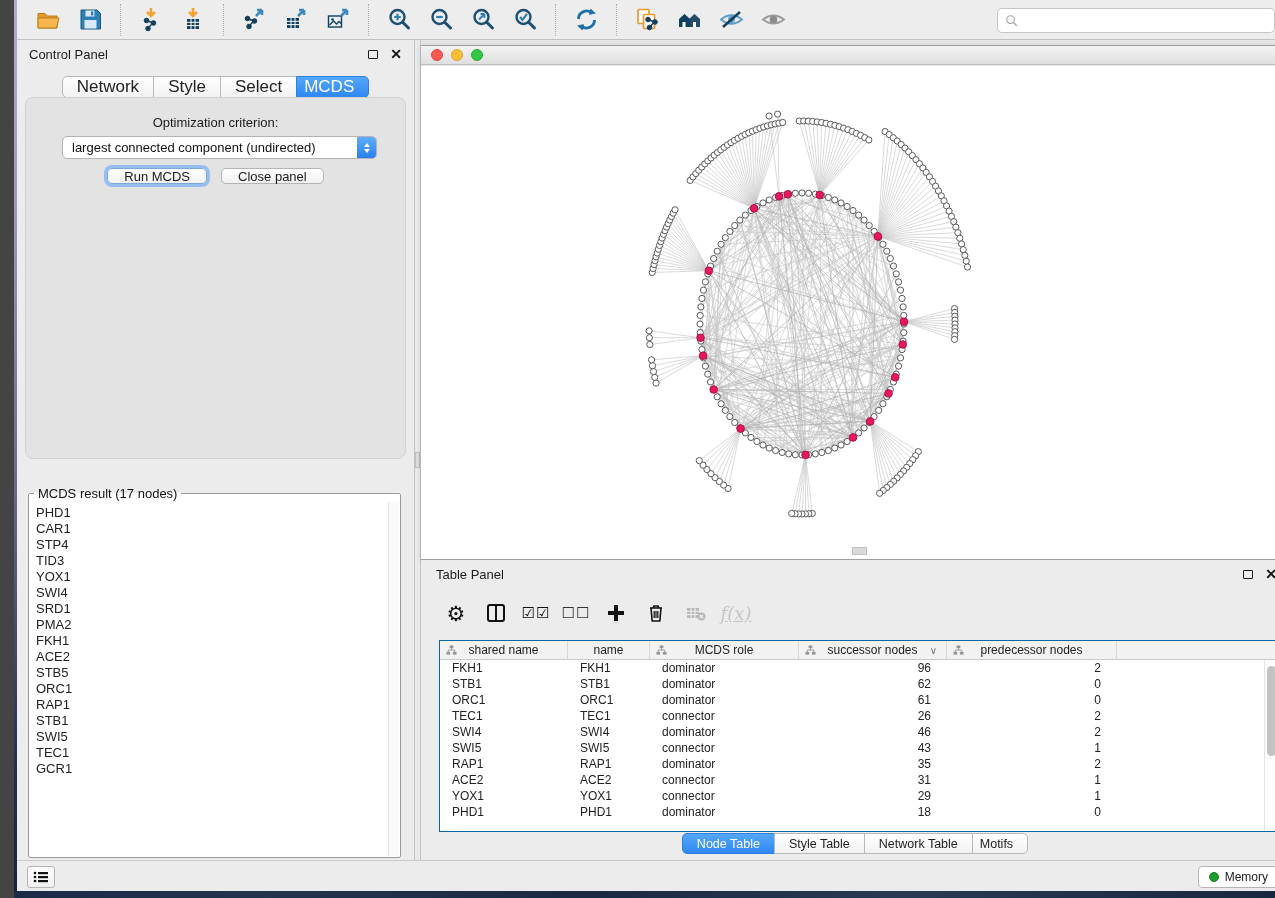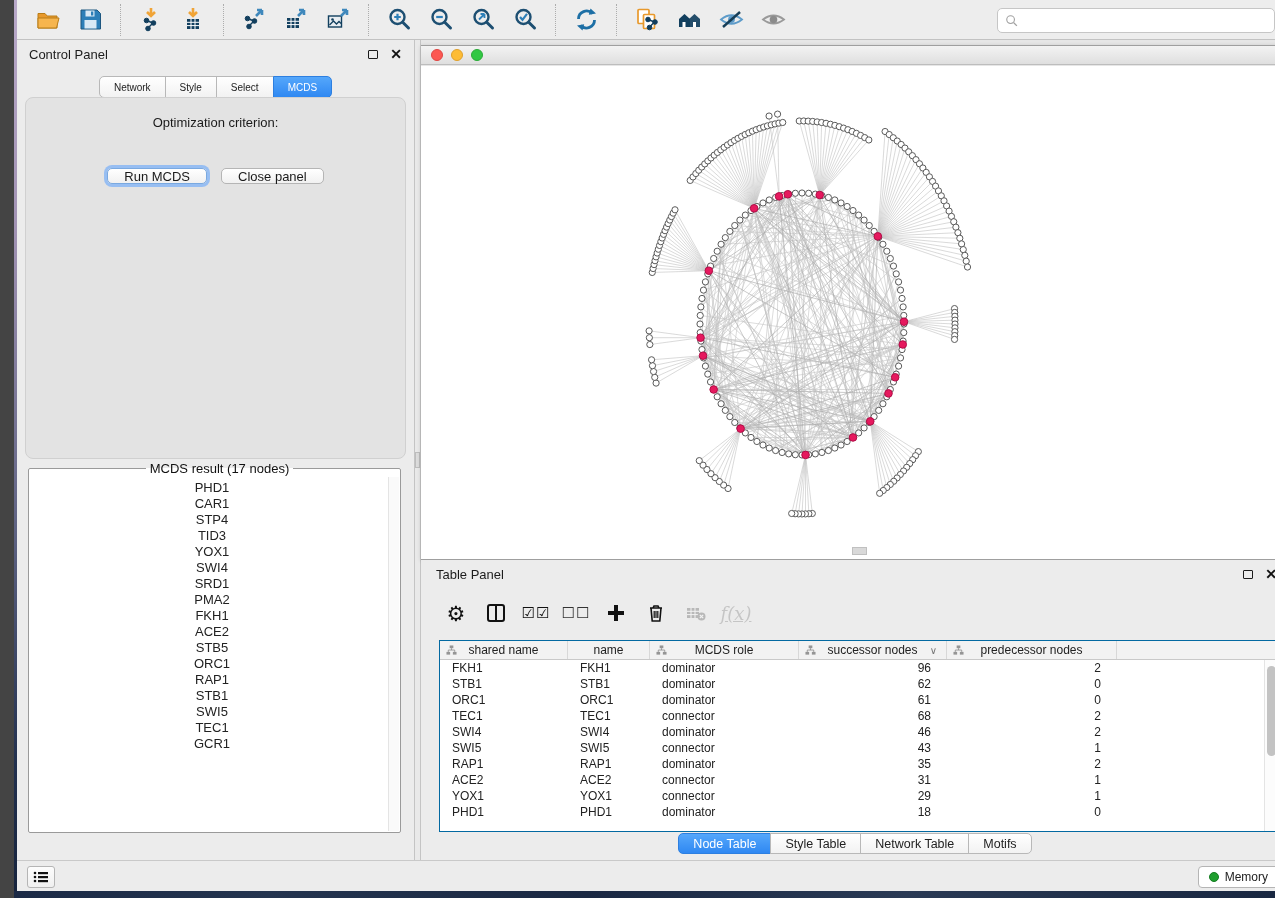"Network" .seg { font-size: 10px -> 17px }
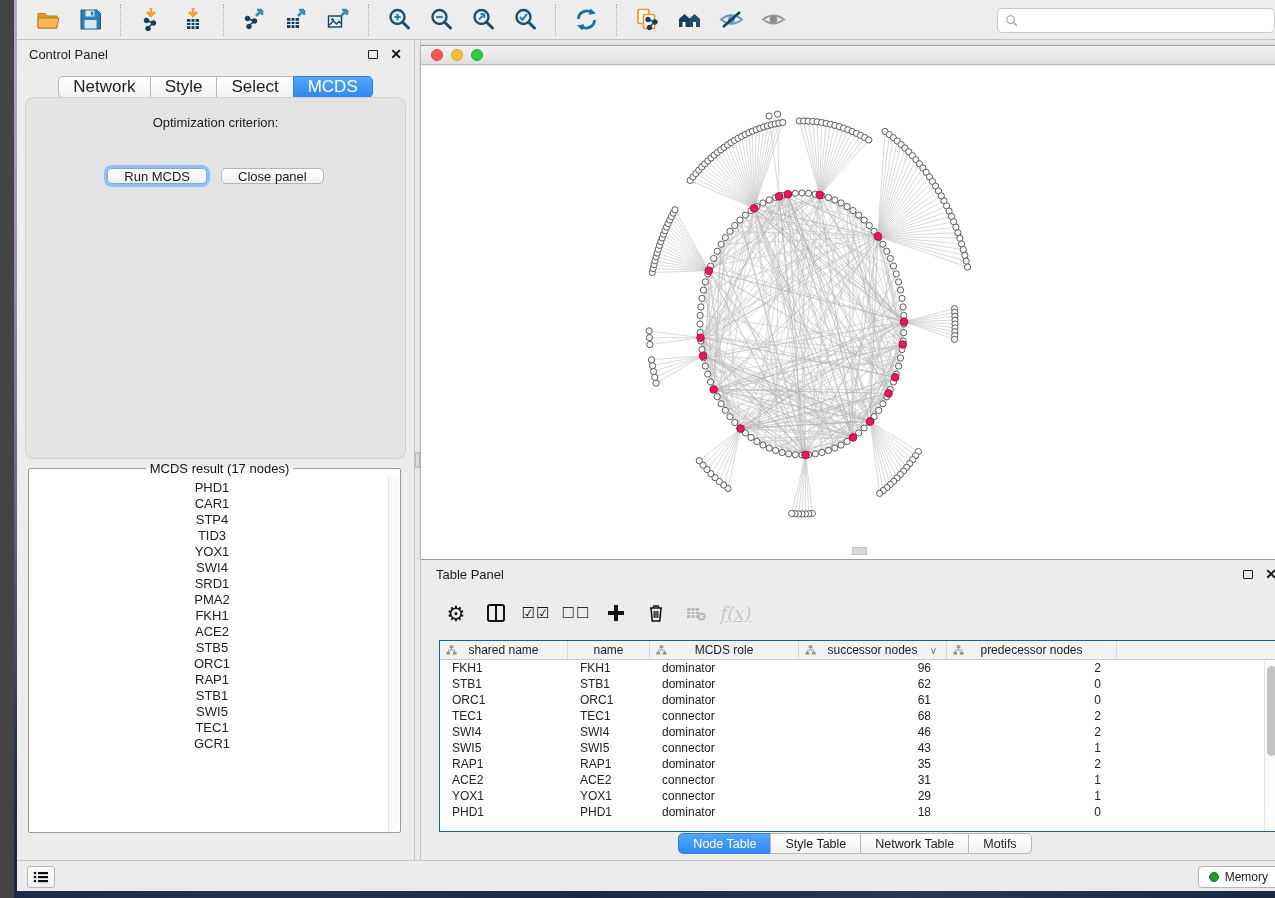"MCDS" .seg:last-child { padding-left: none -> 7px }
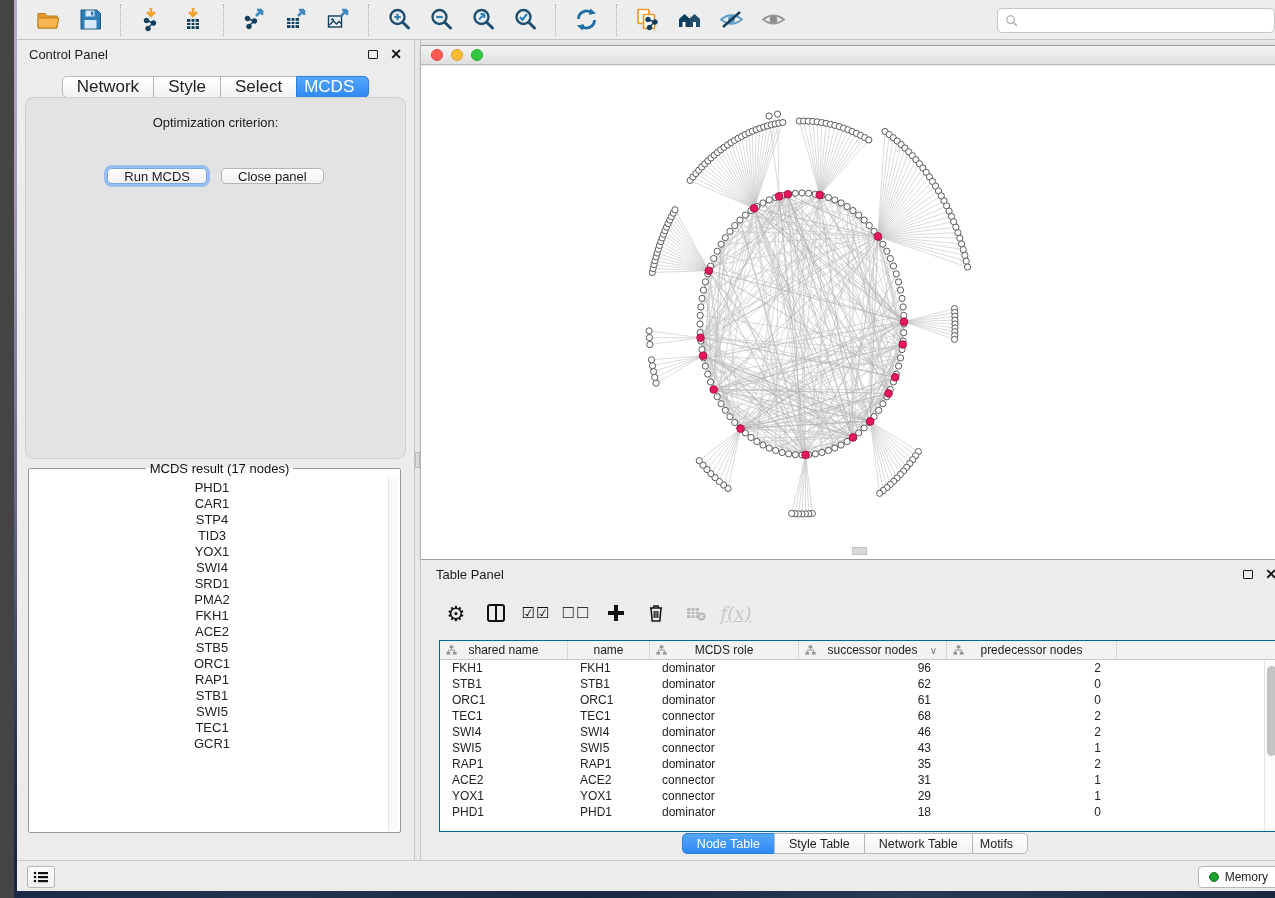"largest connected component (undirected)" div.dropdown { html: none -> <div> <span>largest connected component (undirected)</span> <span> <span></span> <span></span> </span> </div> }
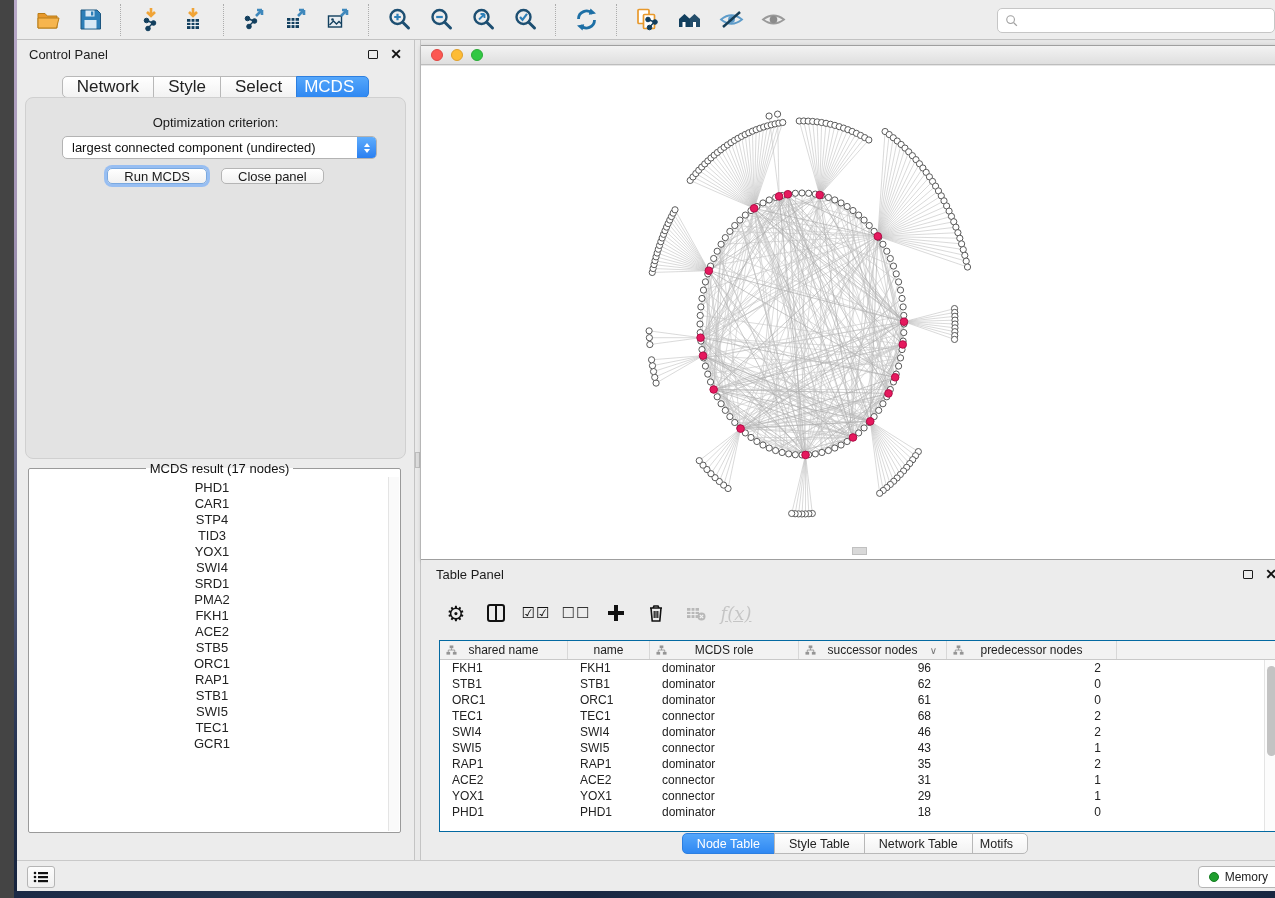"MCDS result (17 nodes)" fieldset.mcds { text-align: center -> none; top: 421px -> 446px }
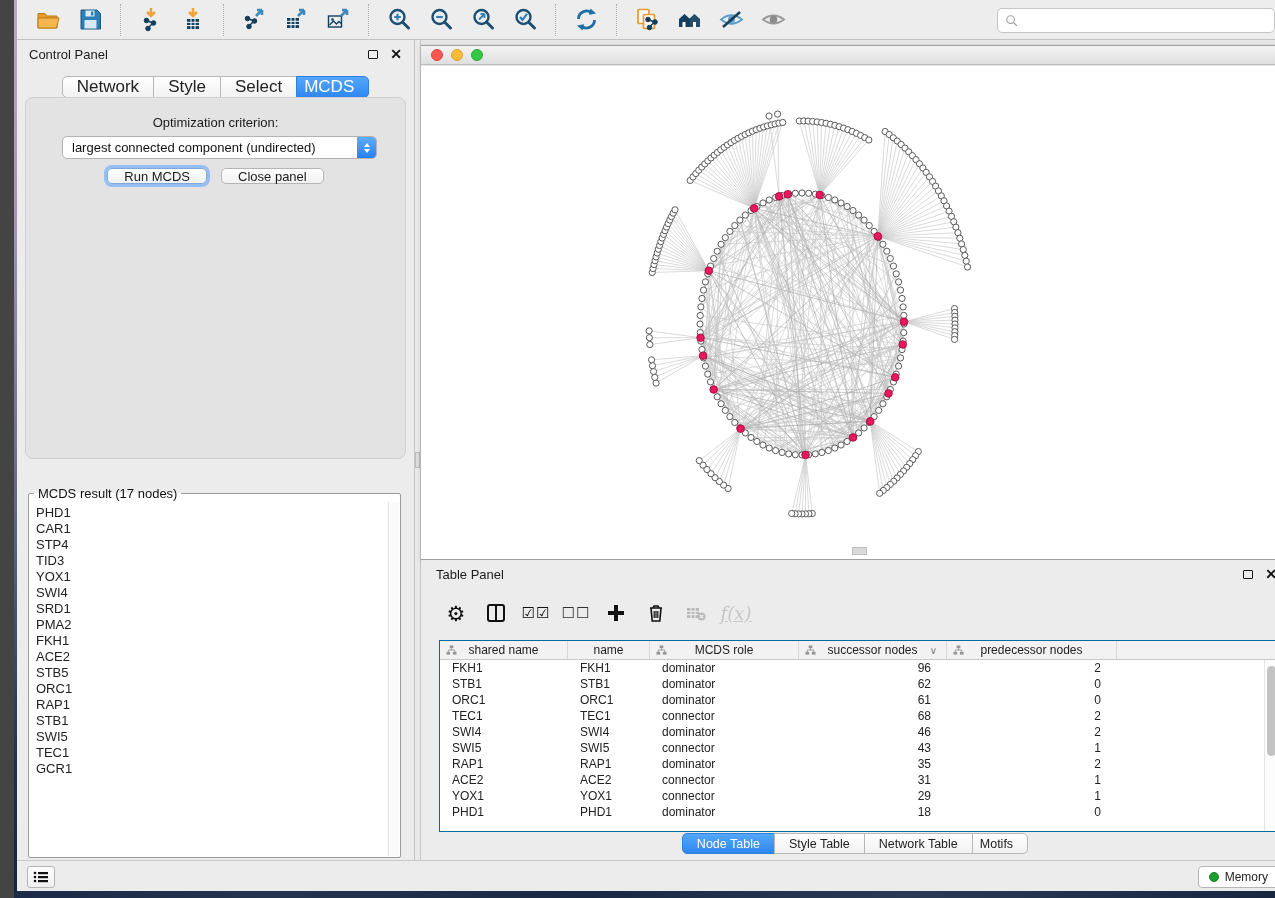"68" div { text: 68 -> 26 }
